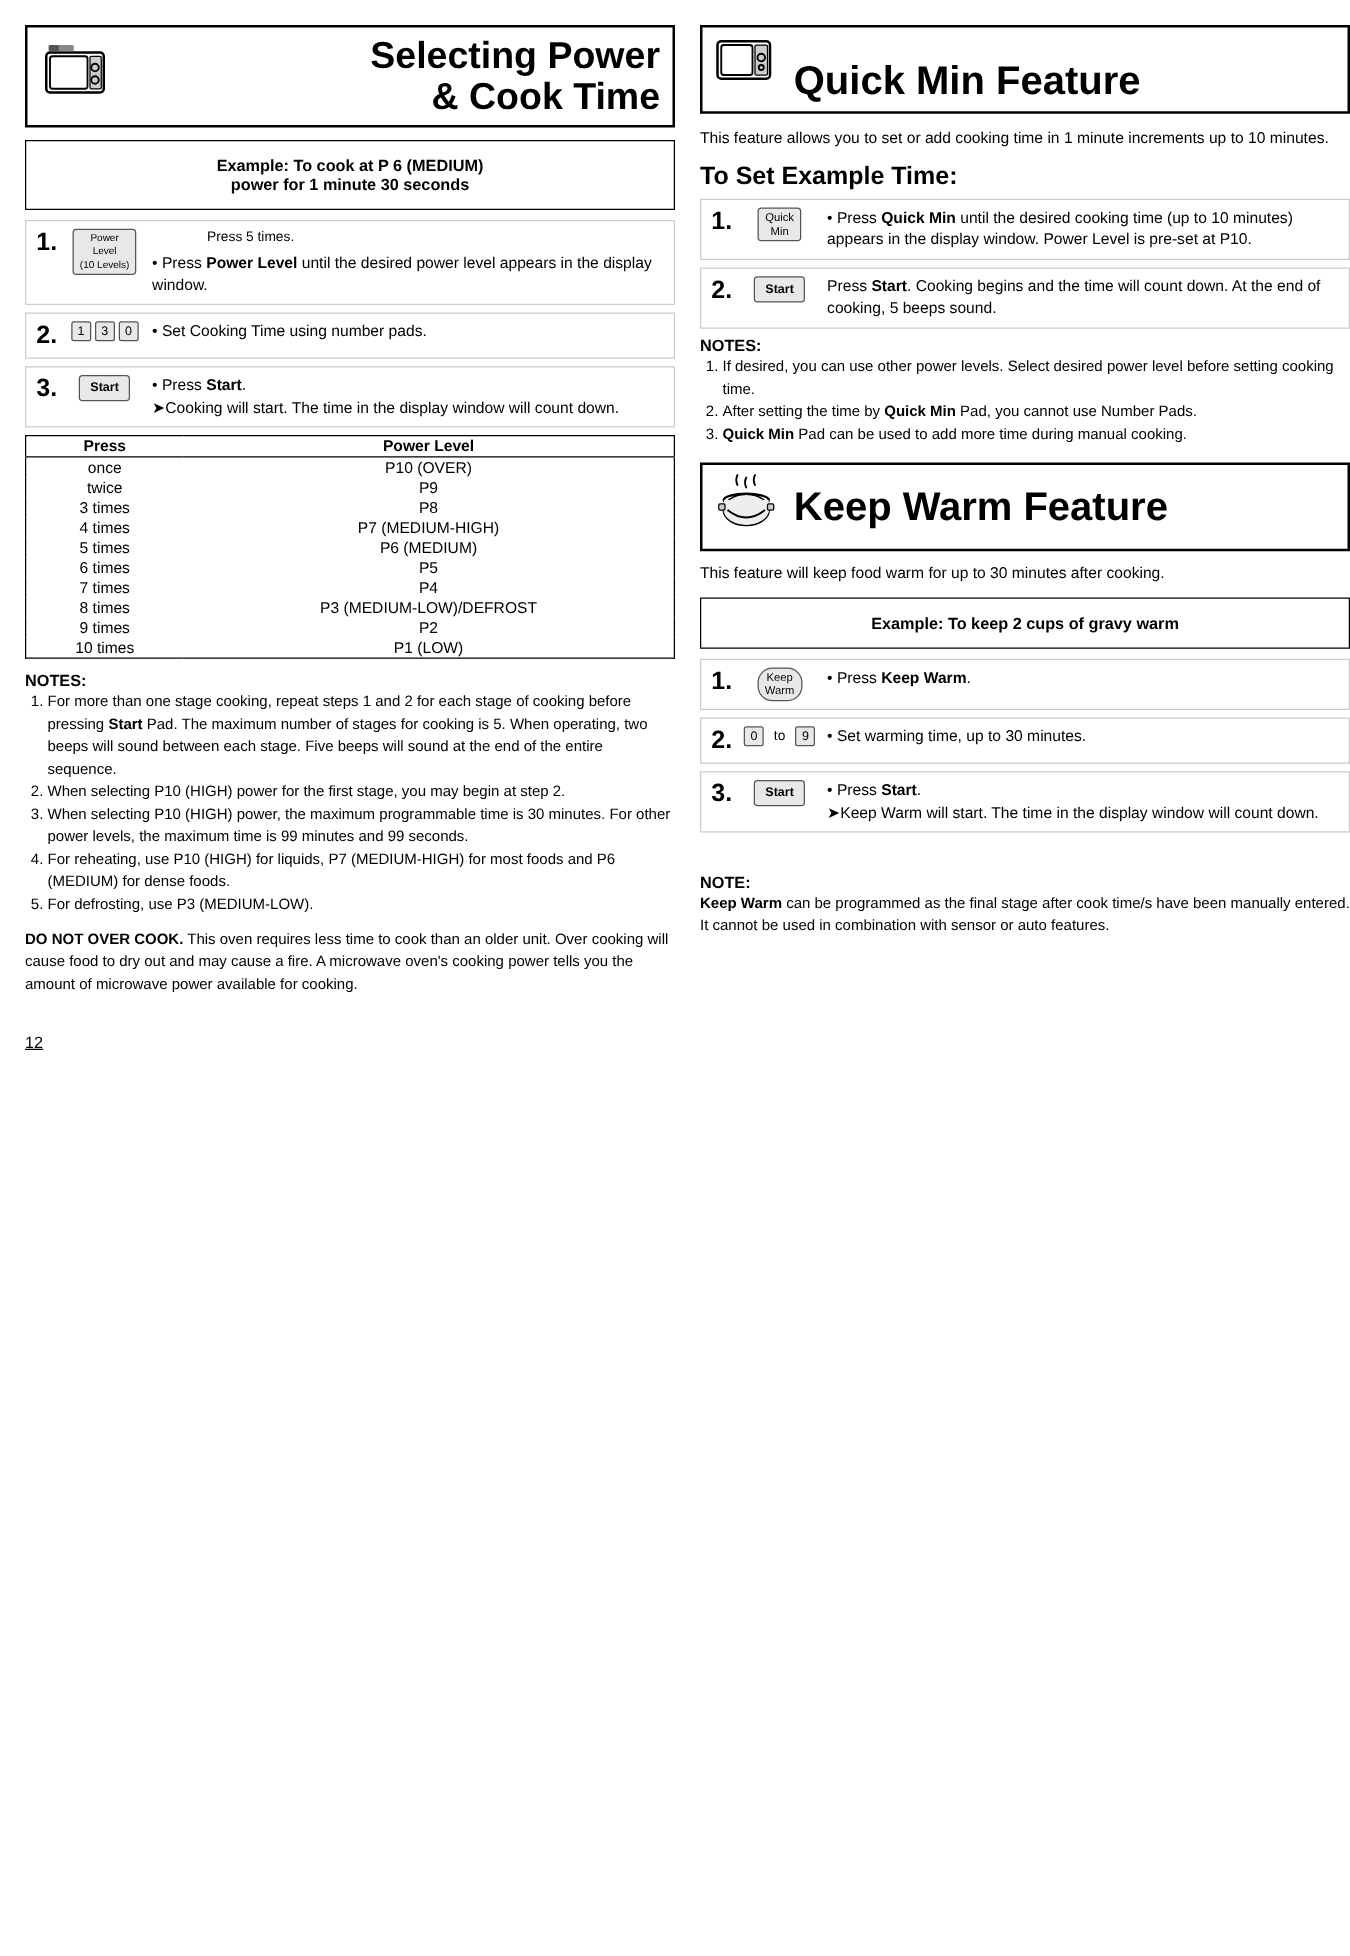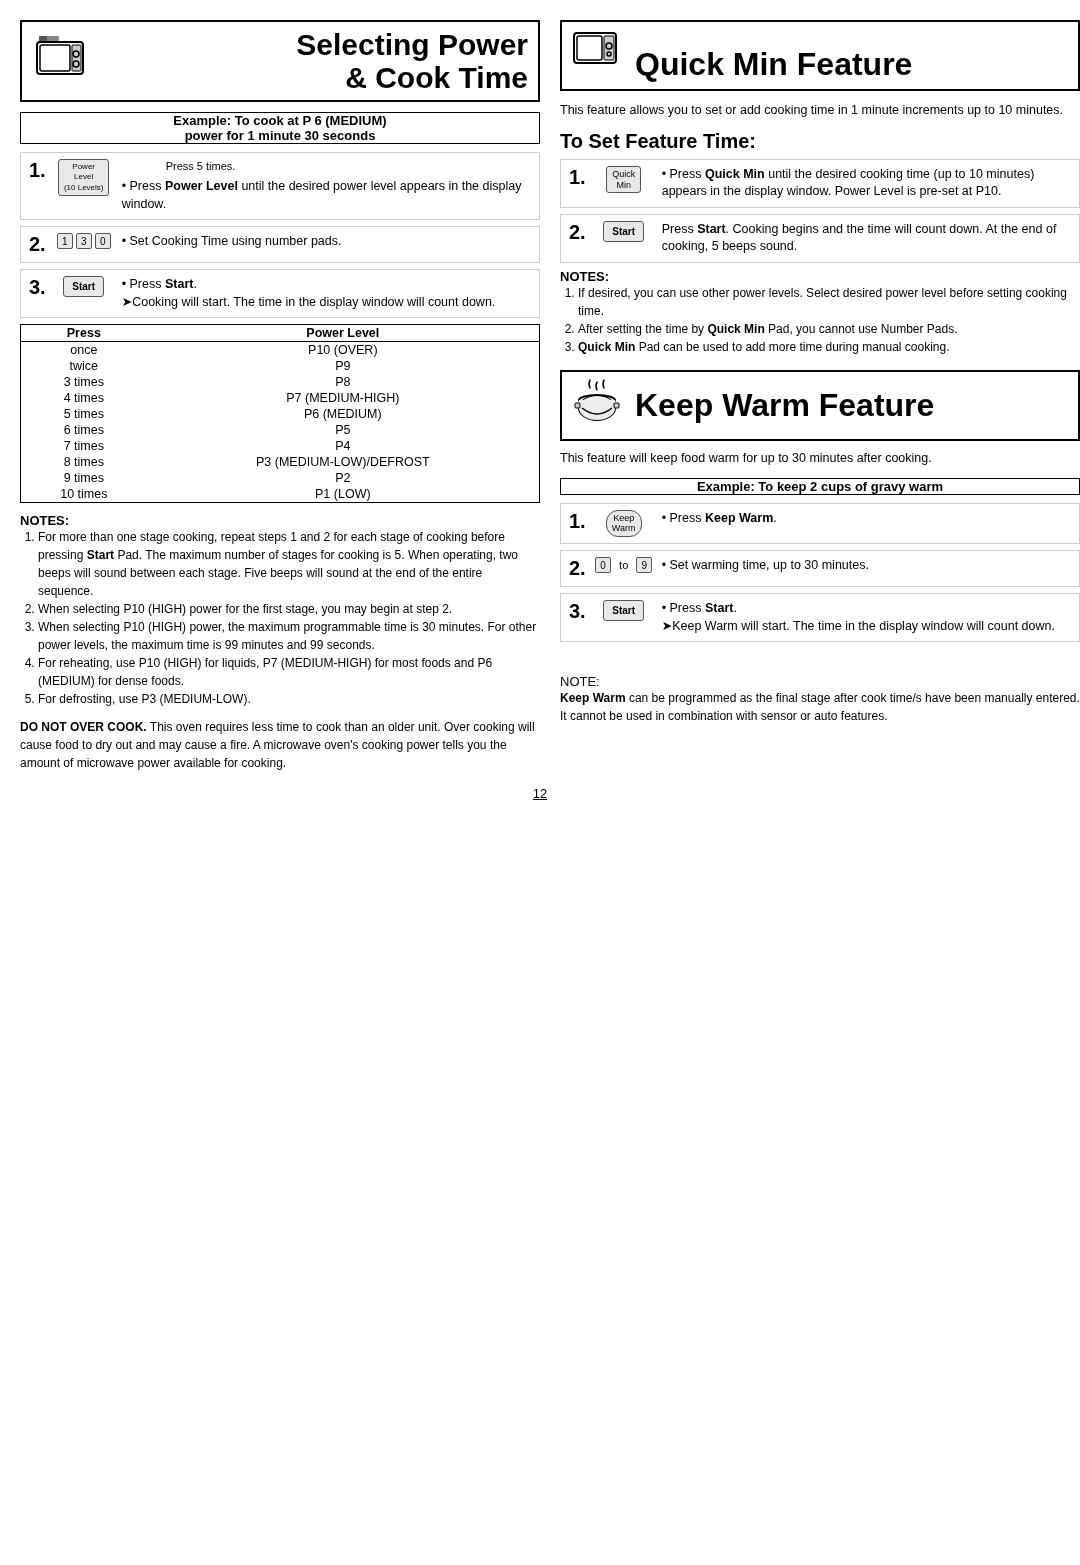"Example: To cook at P" .example-box { padding: 0 8px -> 12px 8px }
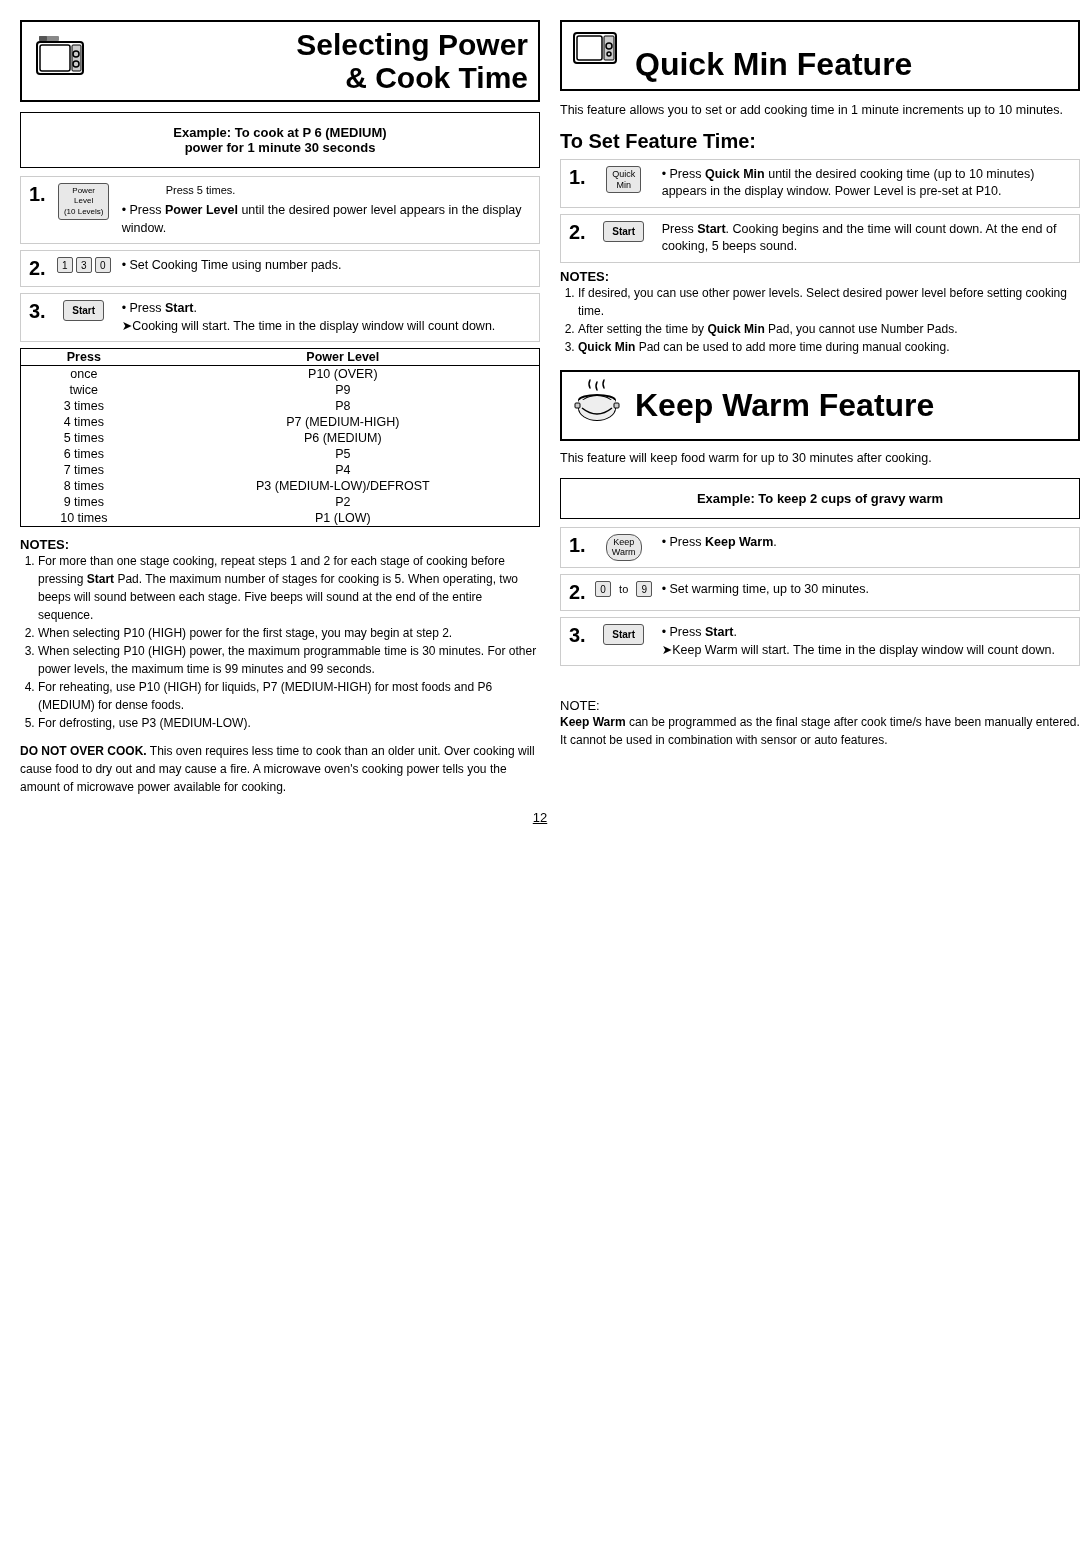"To Set Feature Time:" div.section-subtitle { text: Feature -> Example }
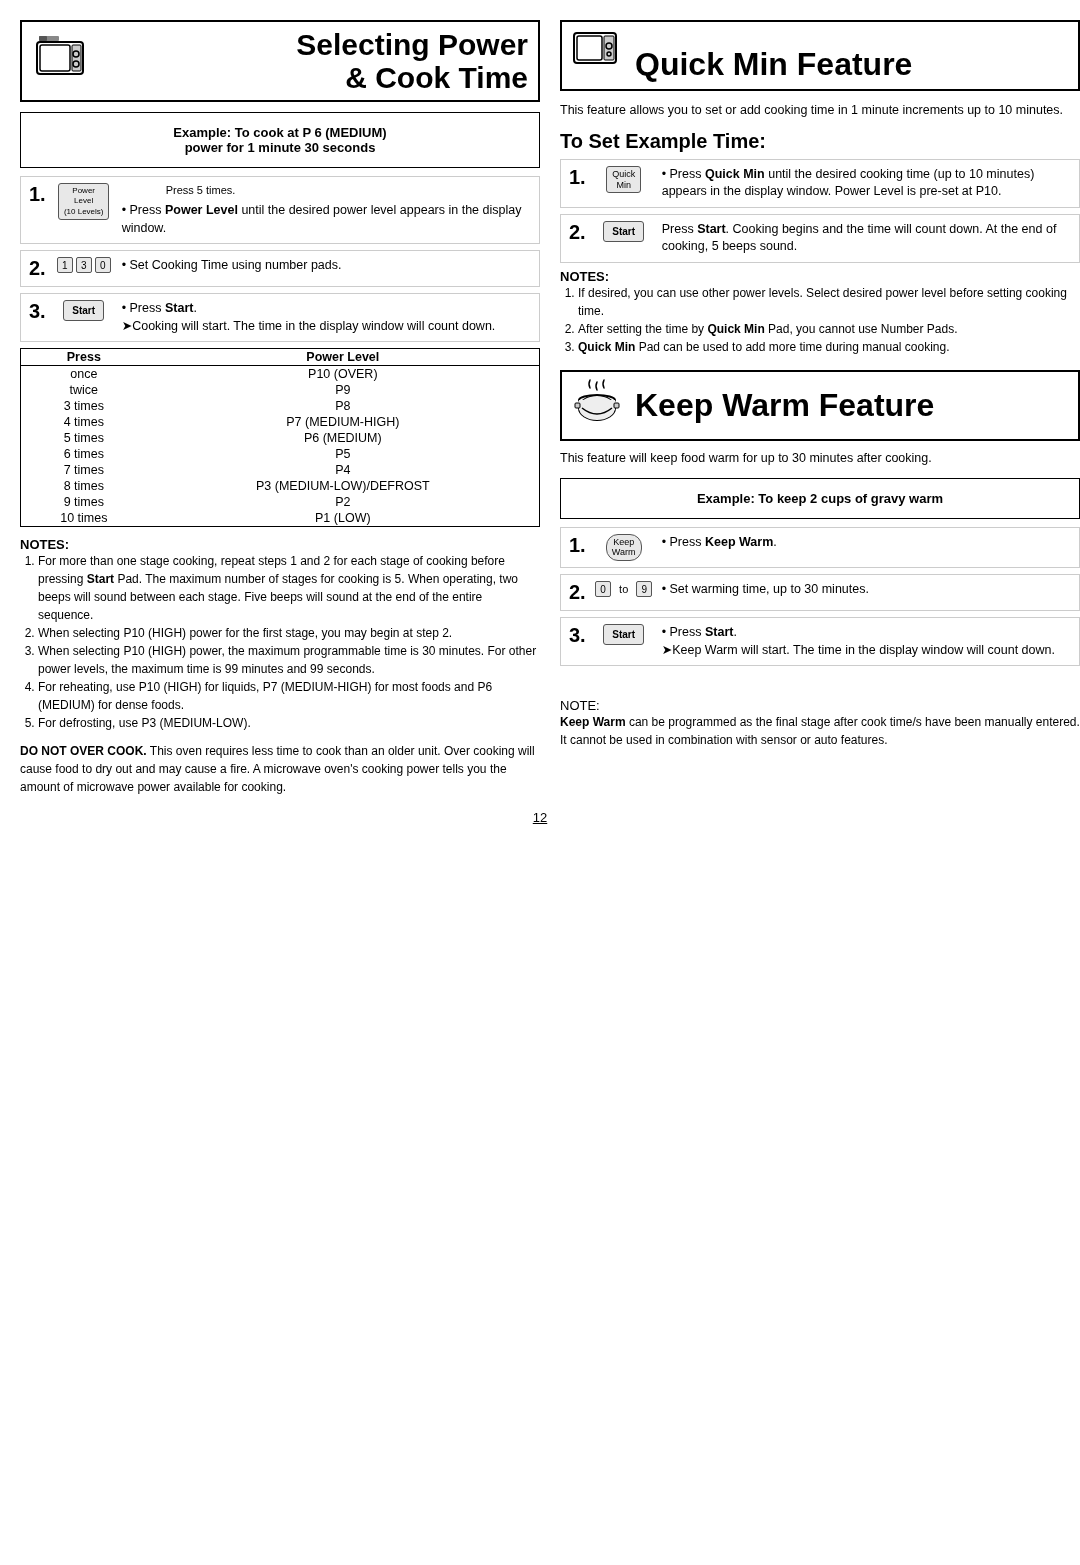"NOTE:" .note-single { font-weight: normal -> bold }
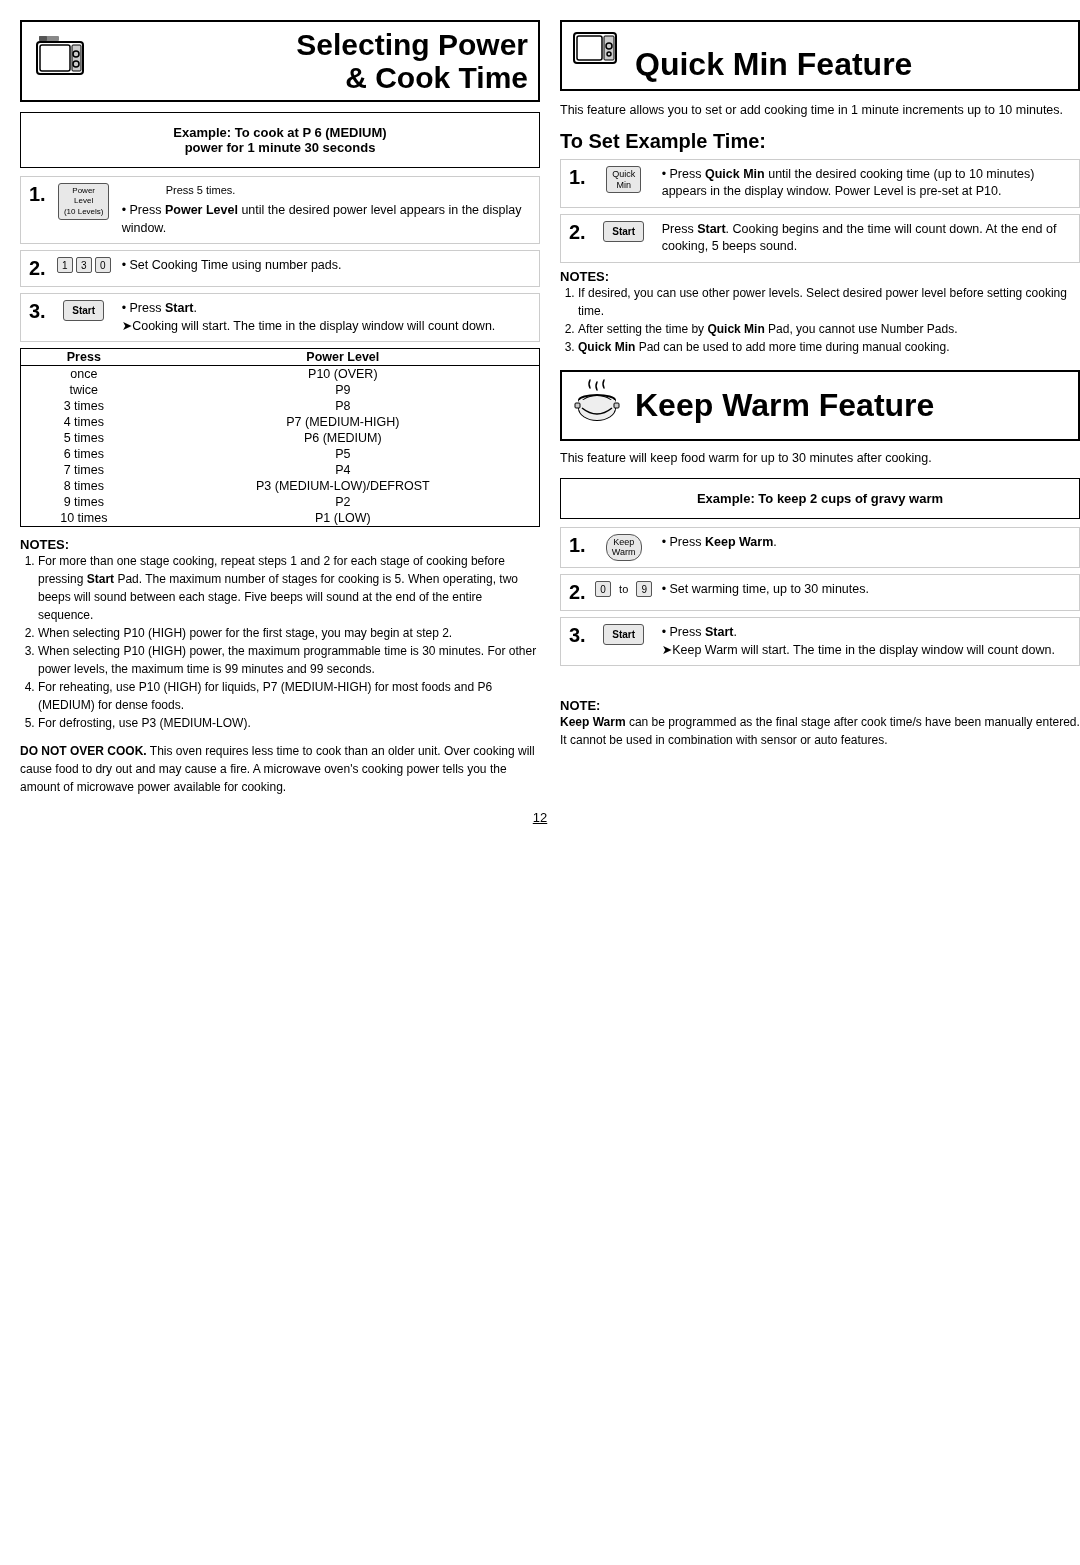"12" .page-num { margin-top: 4px -> 20px; text-align: center -> left }
